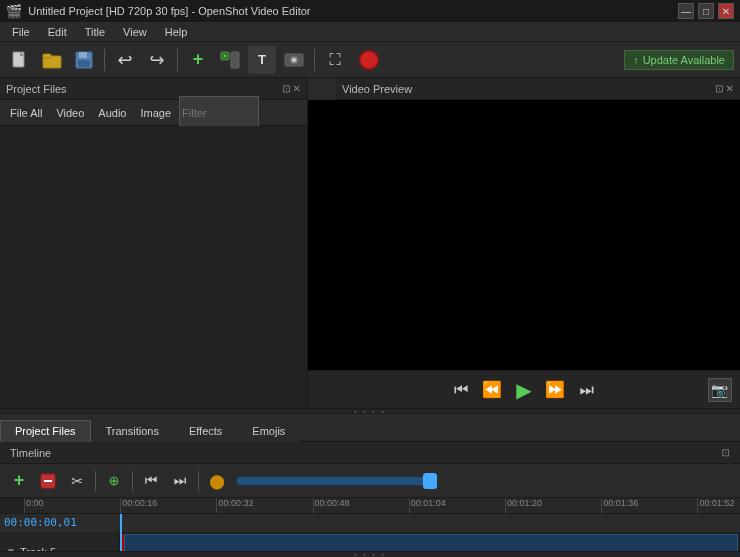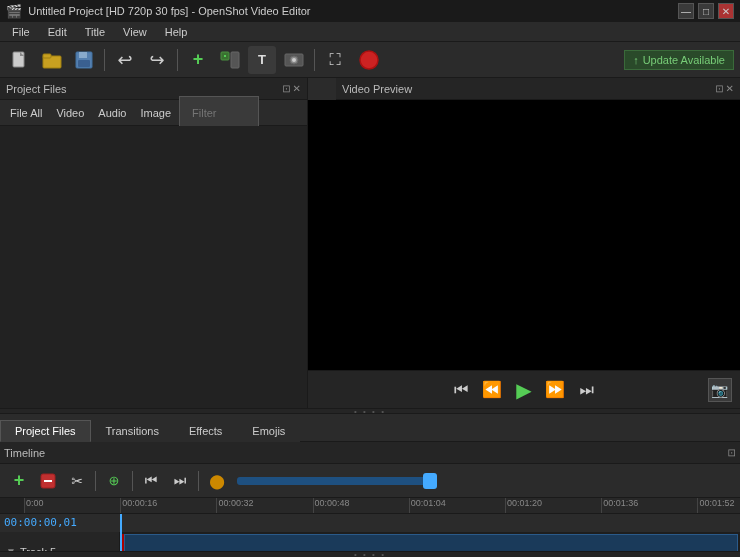"Filter" #pf-filter { padding: 1px 12px -> 1px 2px }
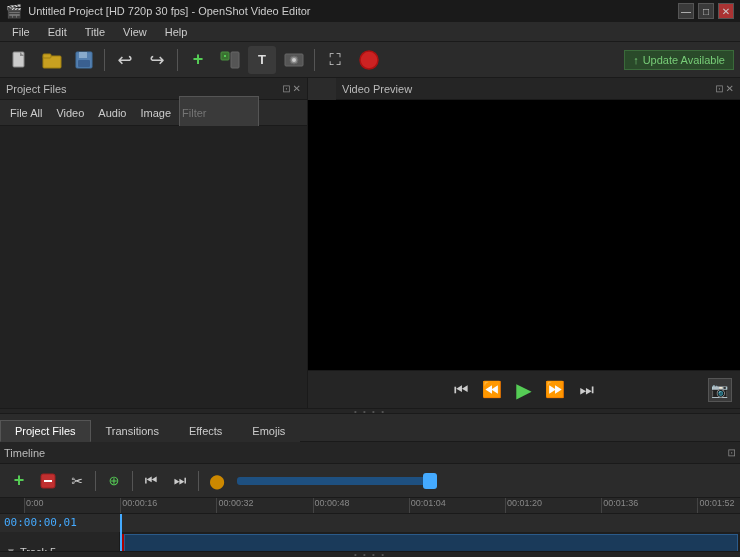"Timeline" #timeline-header { padding: 0 4px -> 0 10px }
